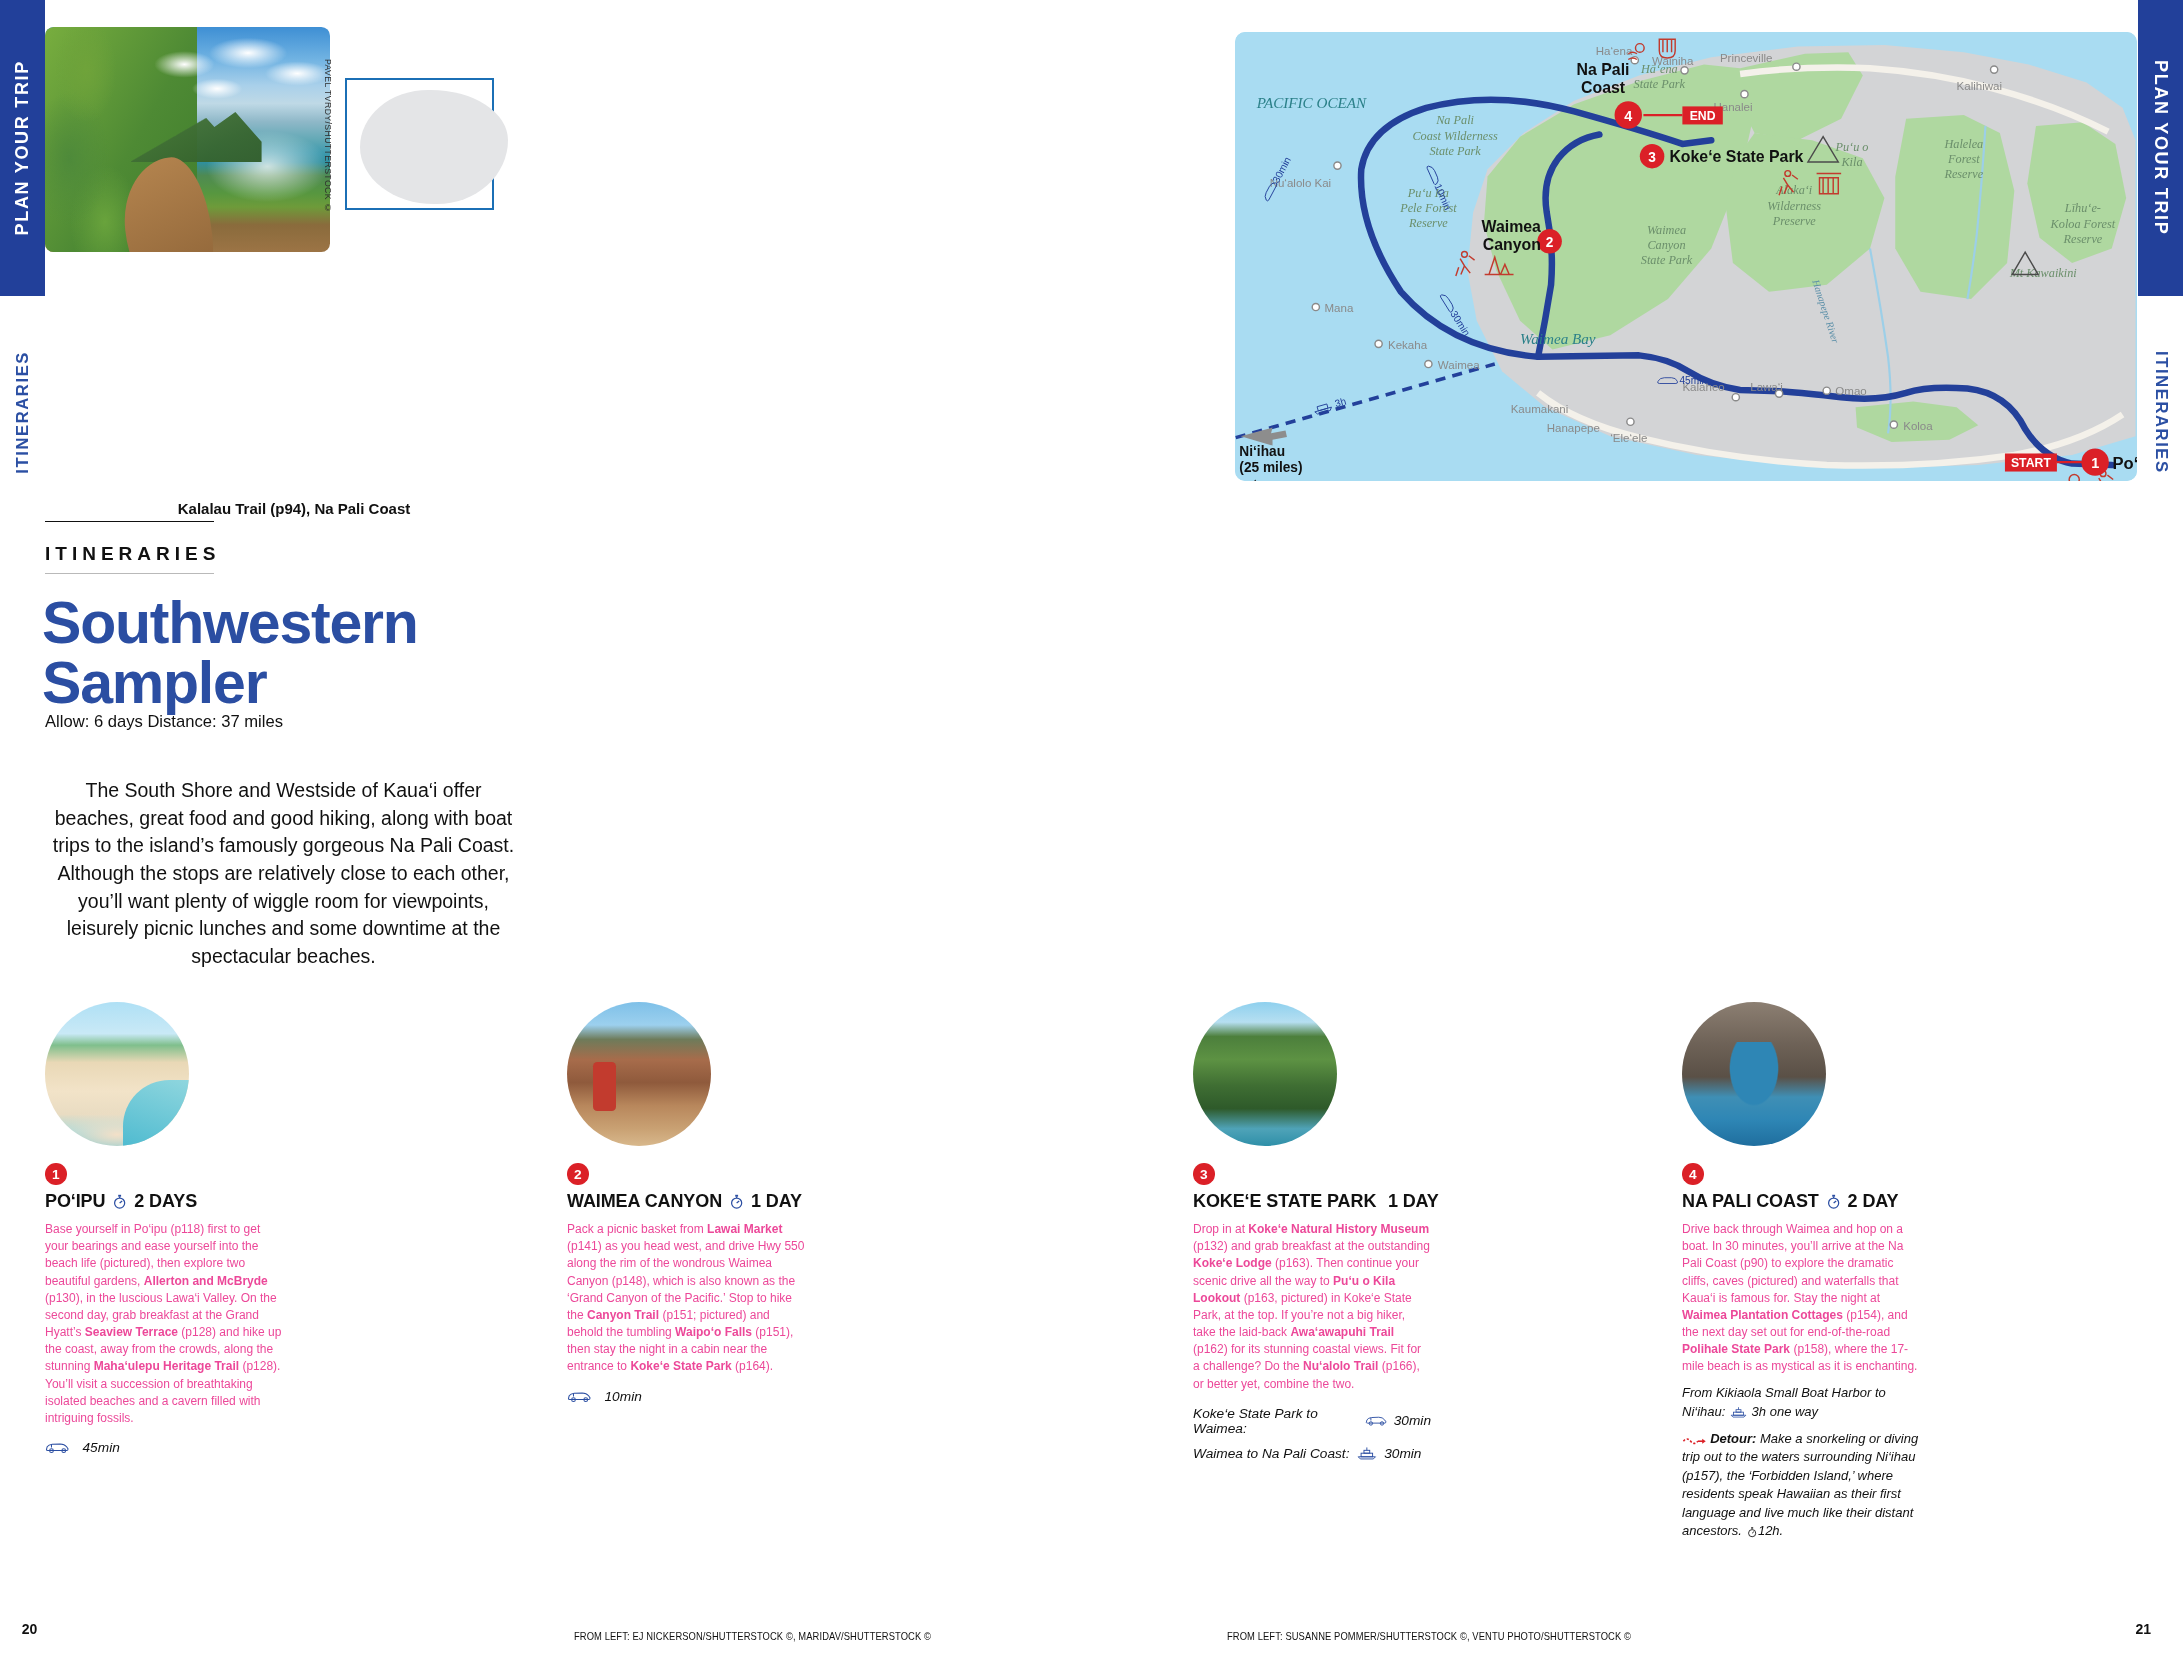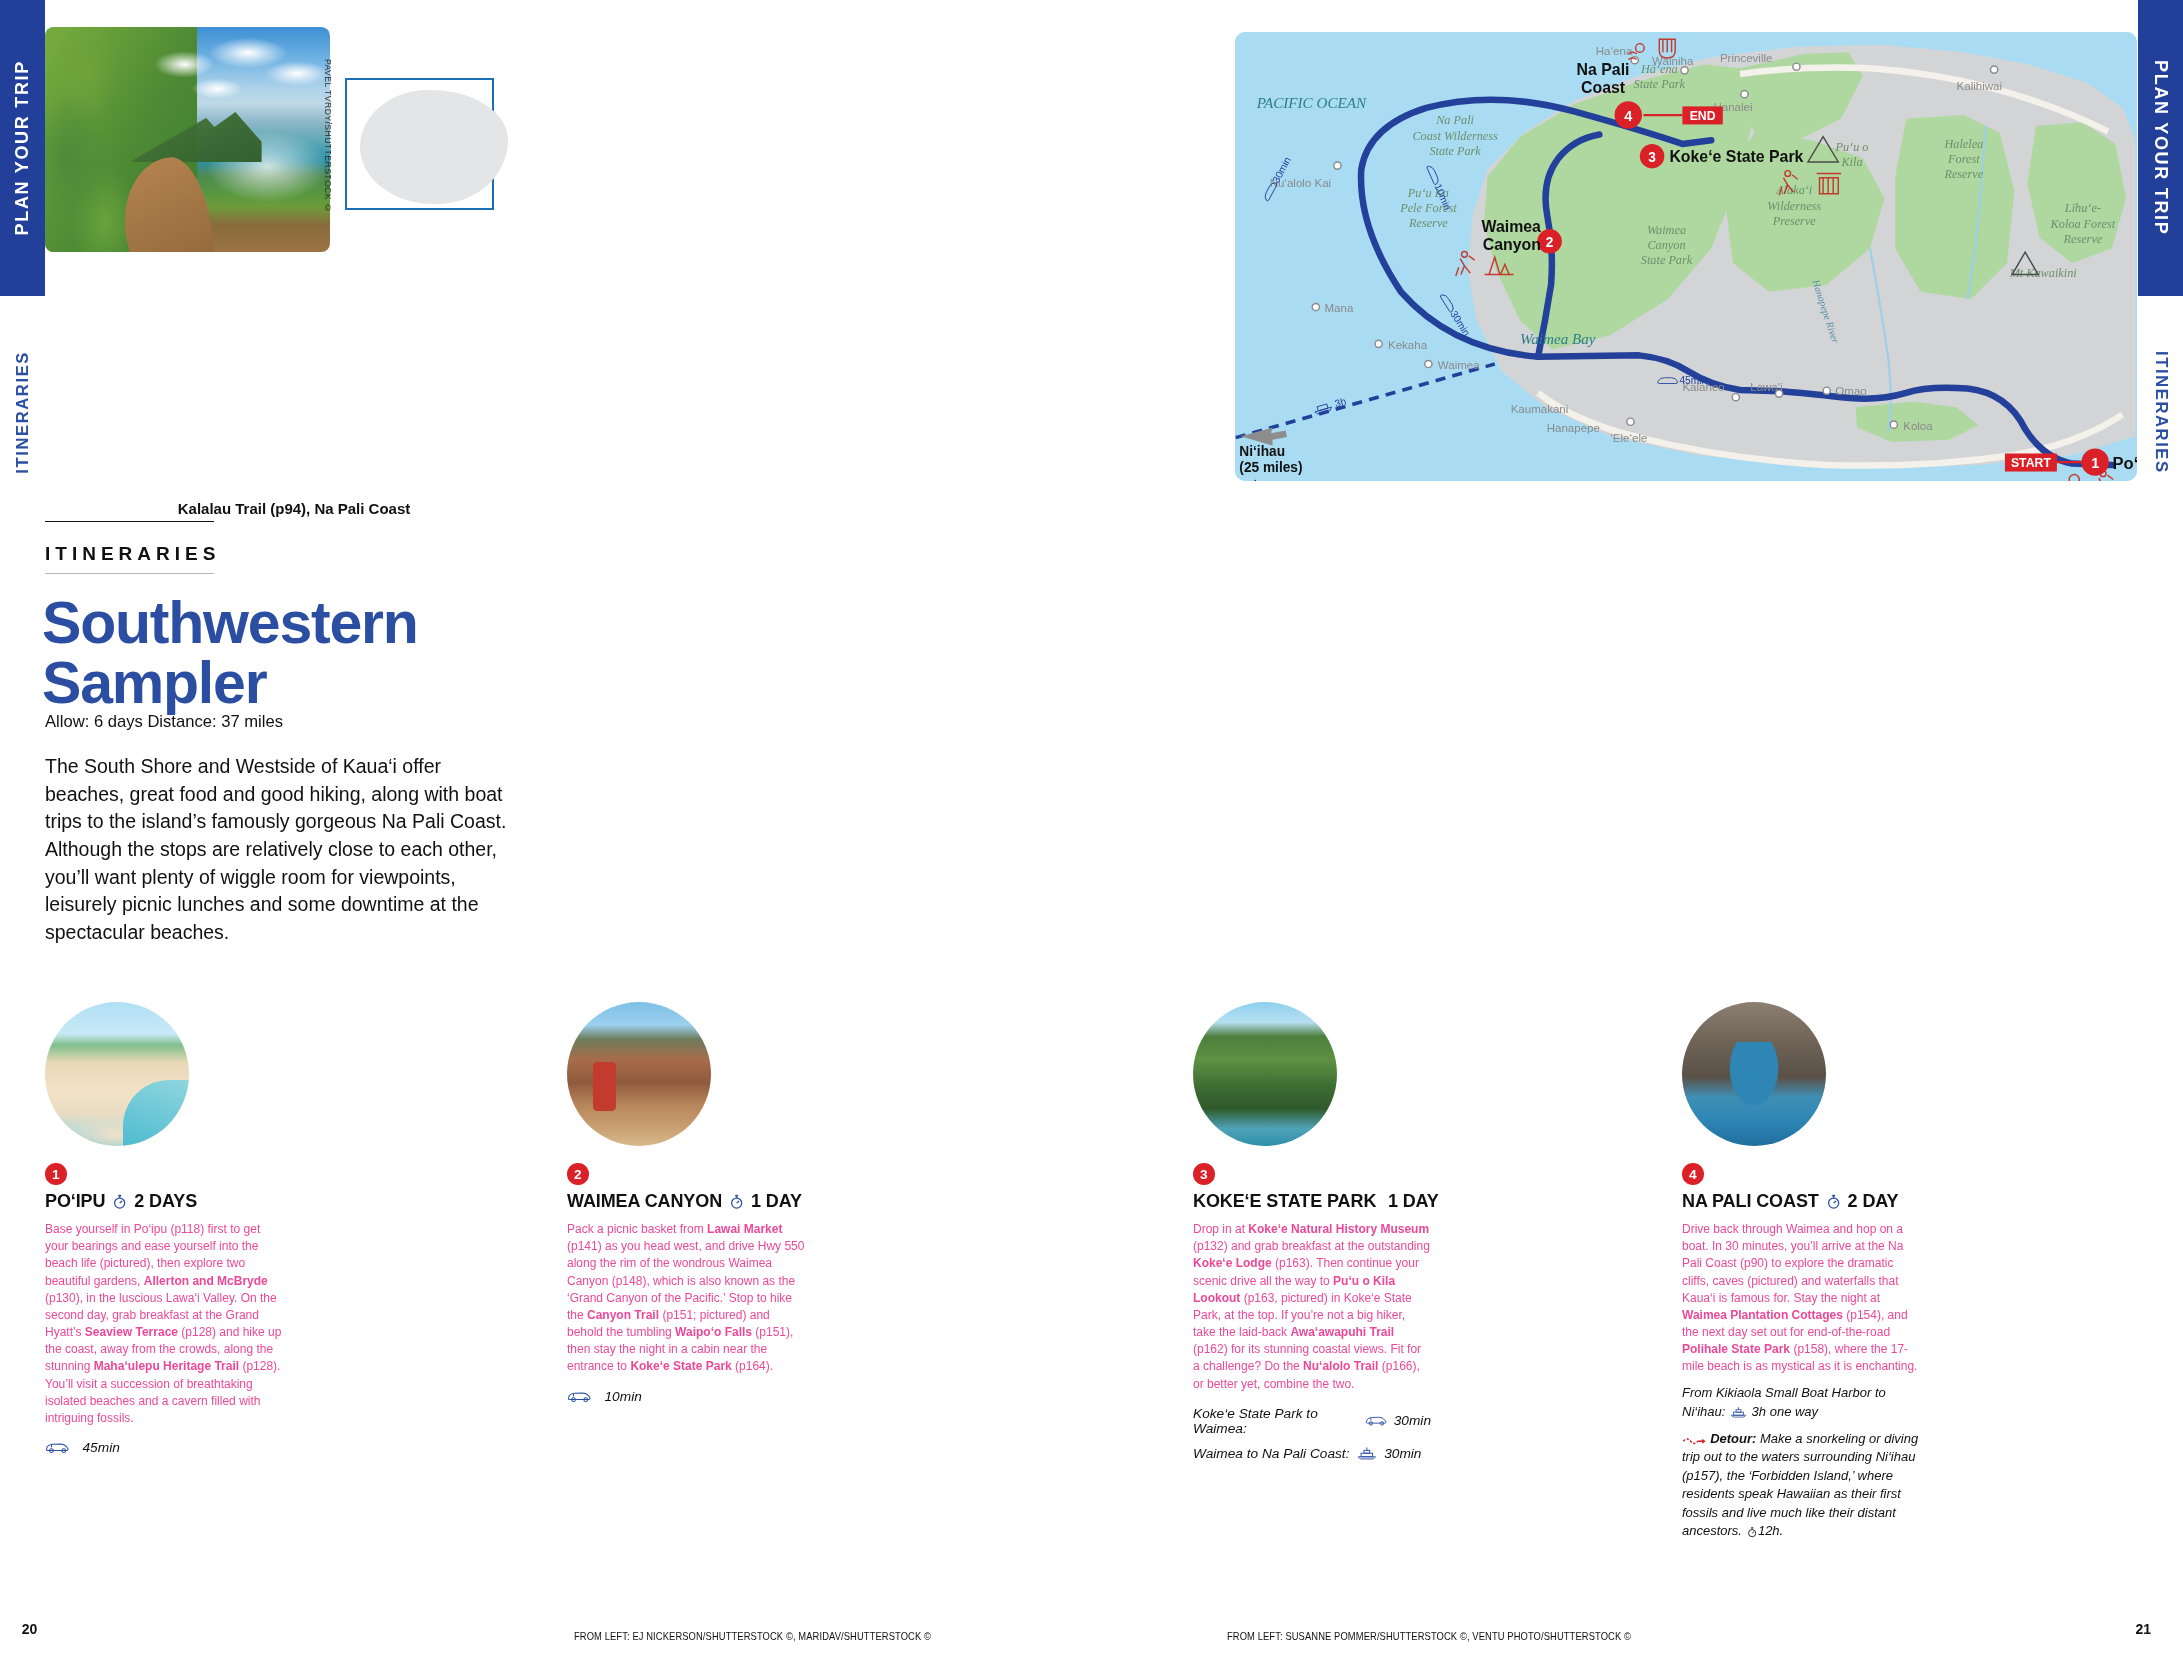"The South Shore and Westside" .intro { text-align: none -> center; top: 753px -> 777px }
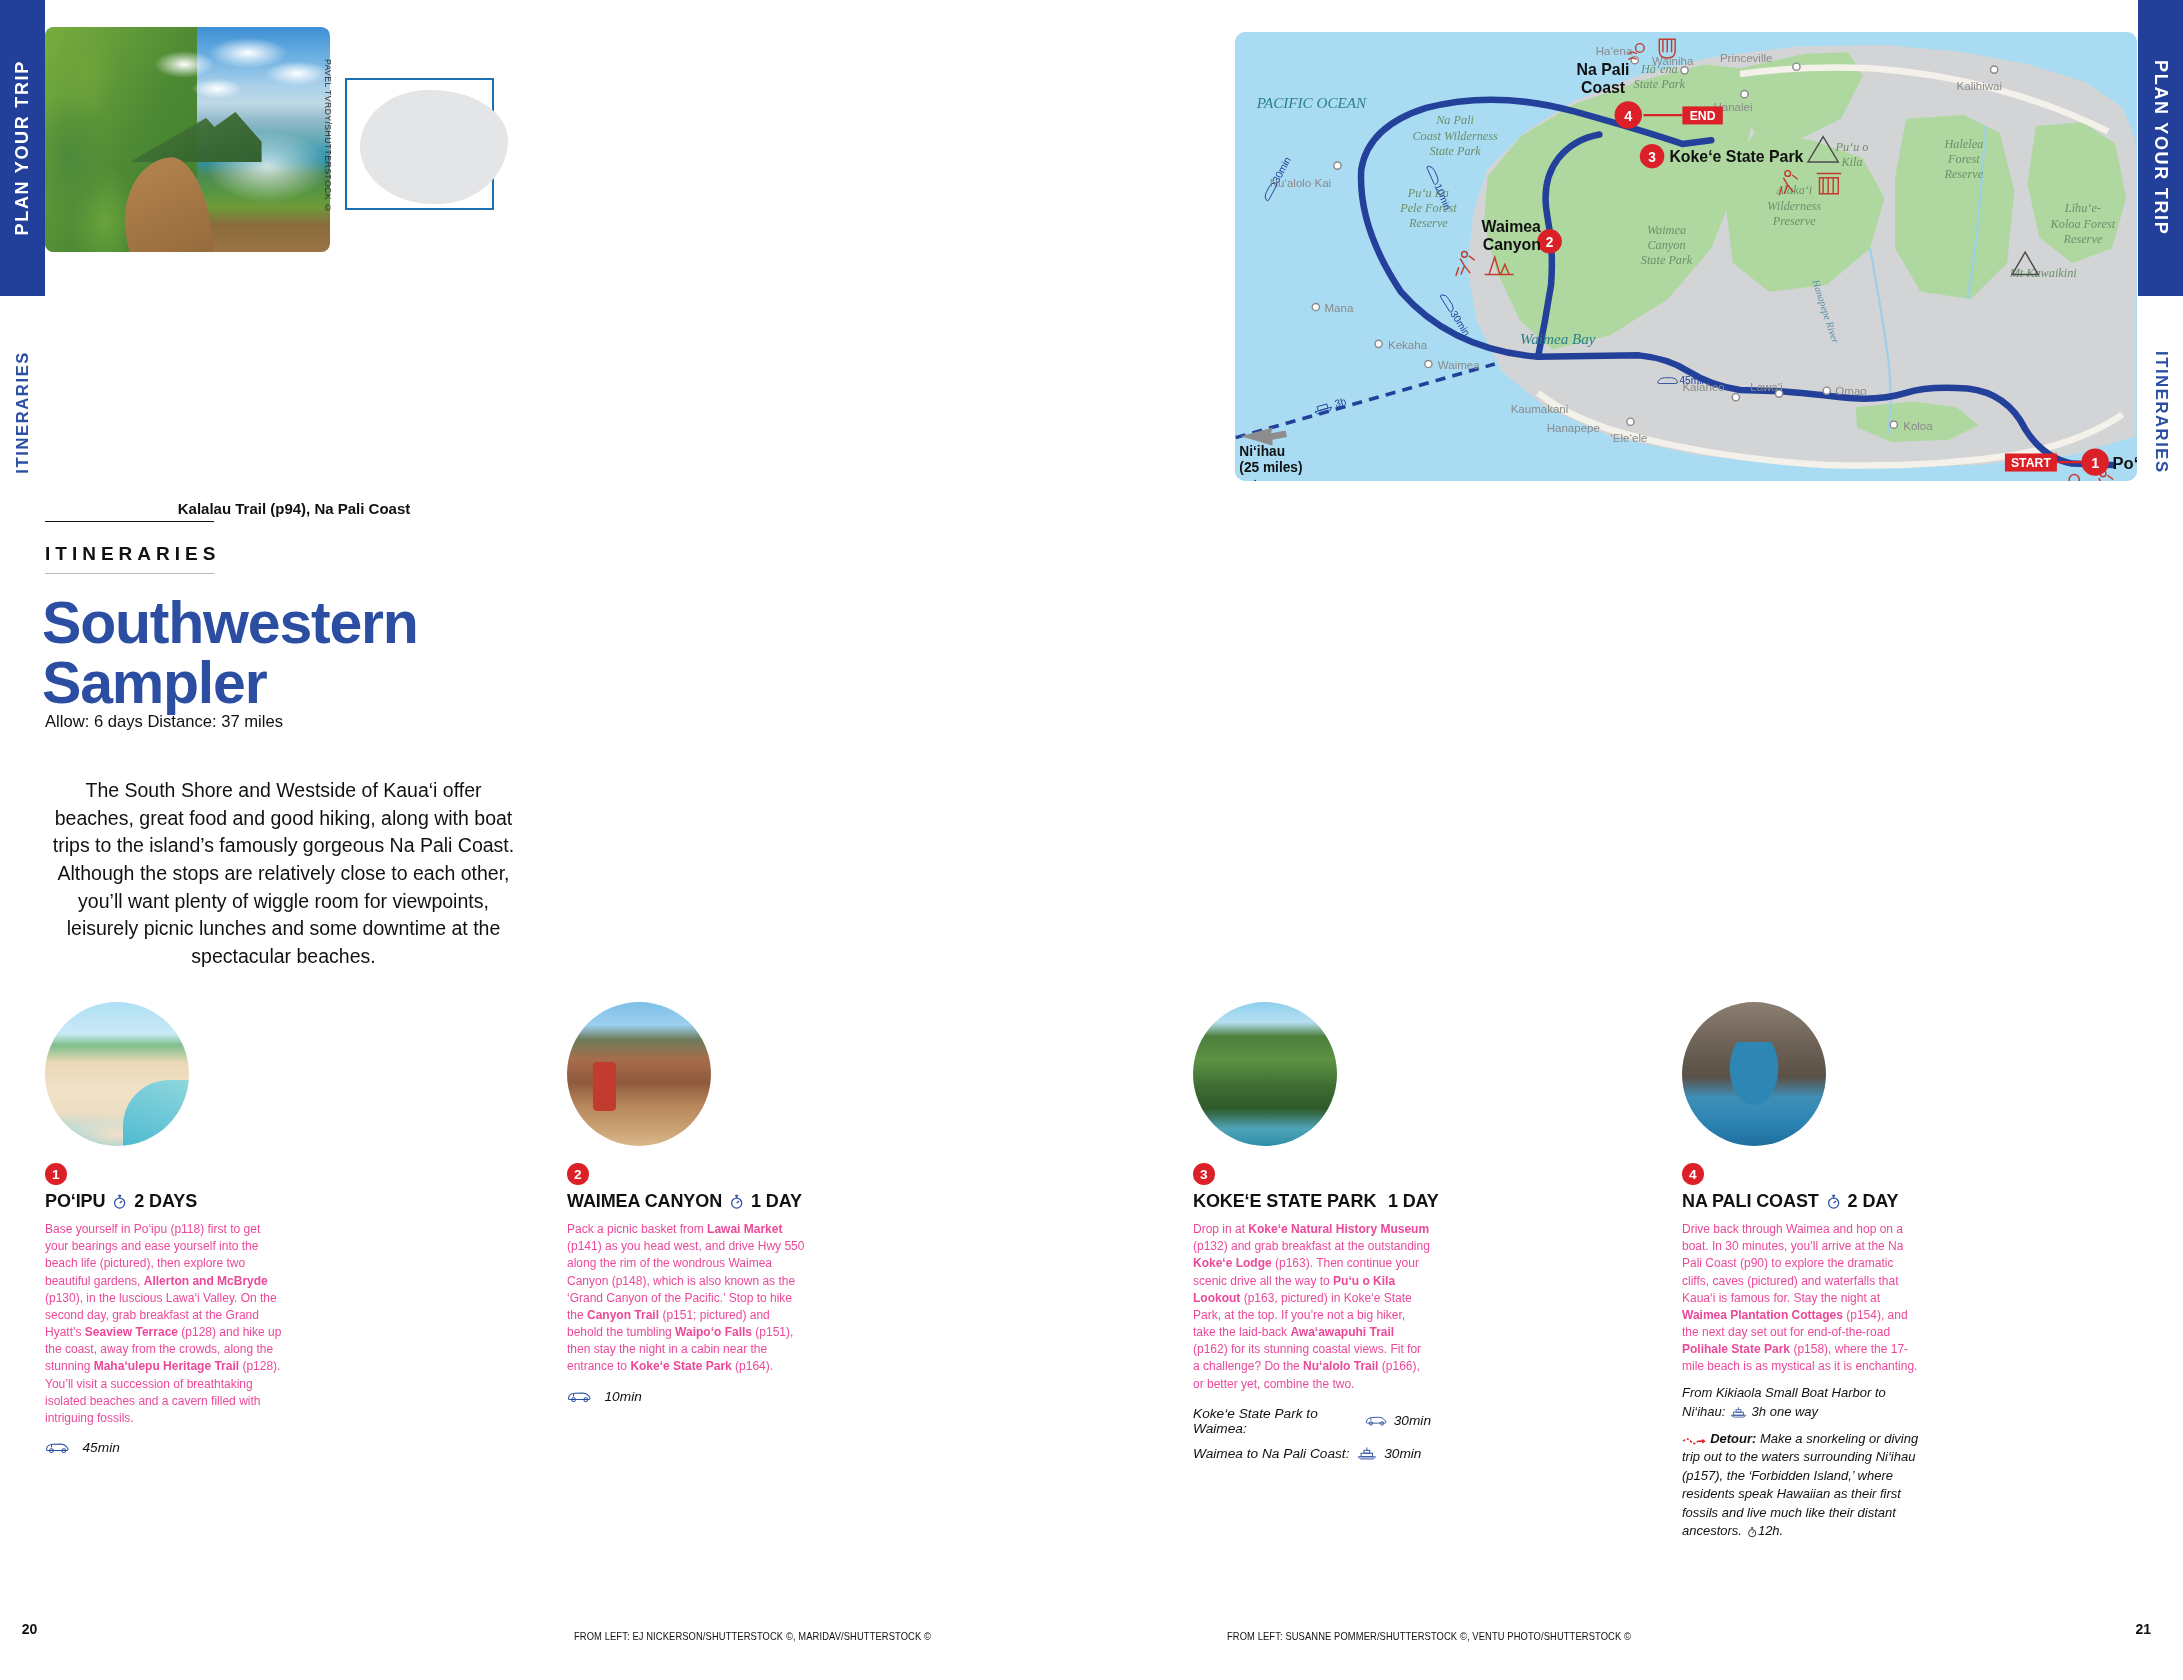"Make a snorkeling or diving" span { text: fossils -> language }
